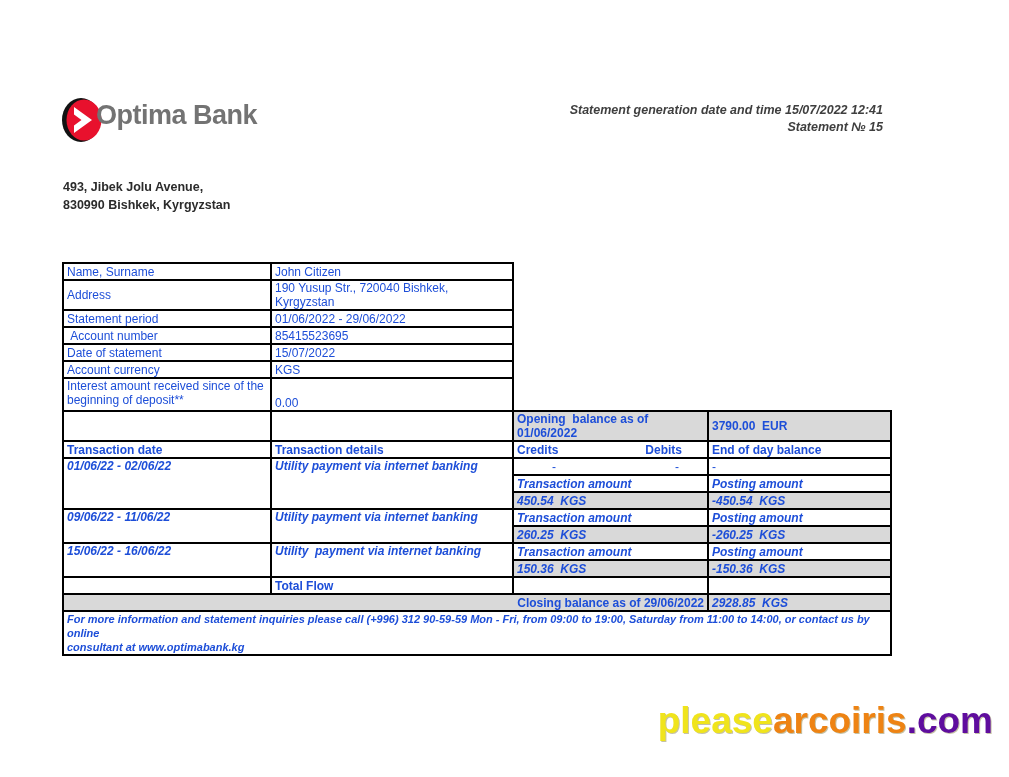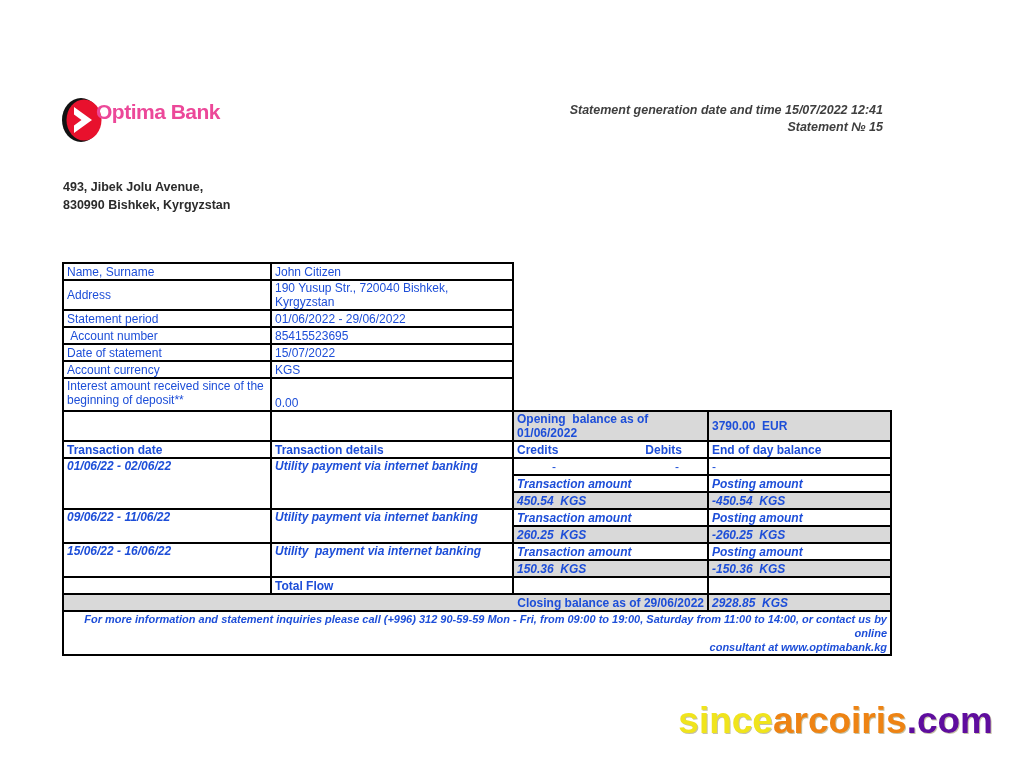"Optima Bank" .brand { color: #ec4899 -> #737373; font-size: 21px -> 27px }
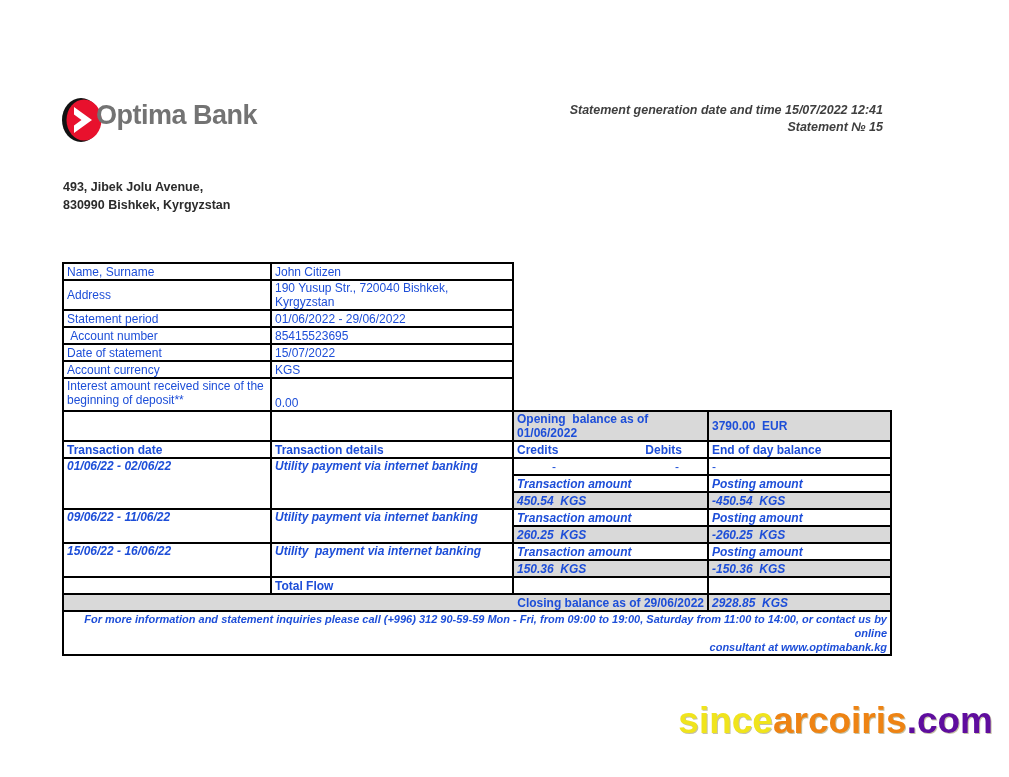"For more information and statement" .footer-cell { text-align: right -> left }
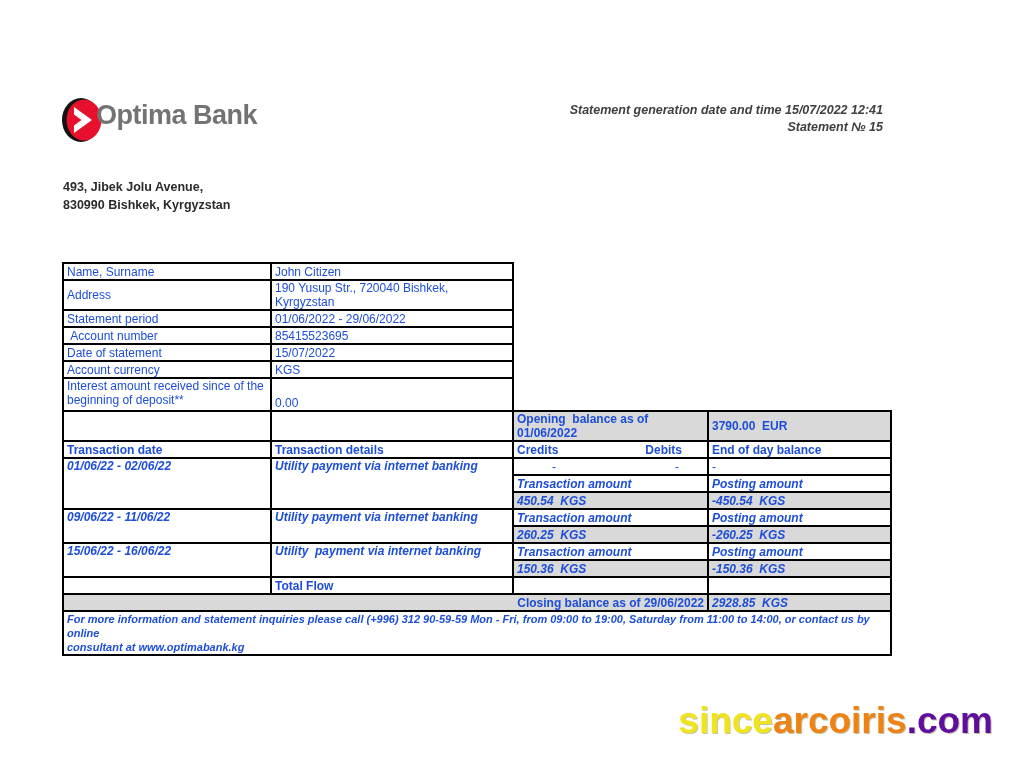"since" span.wm-nieve { text: since -> please }
